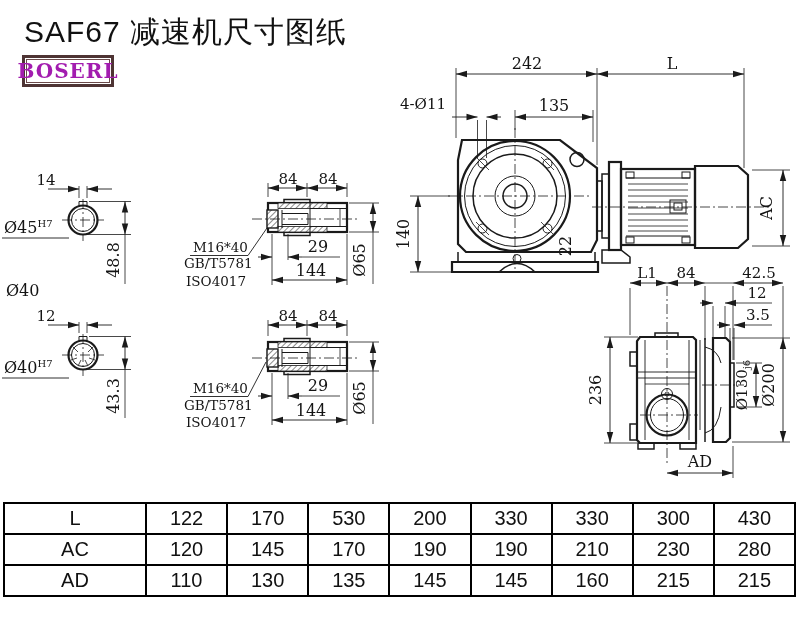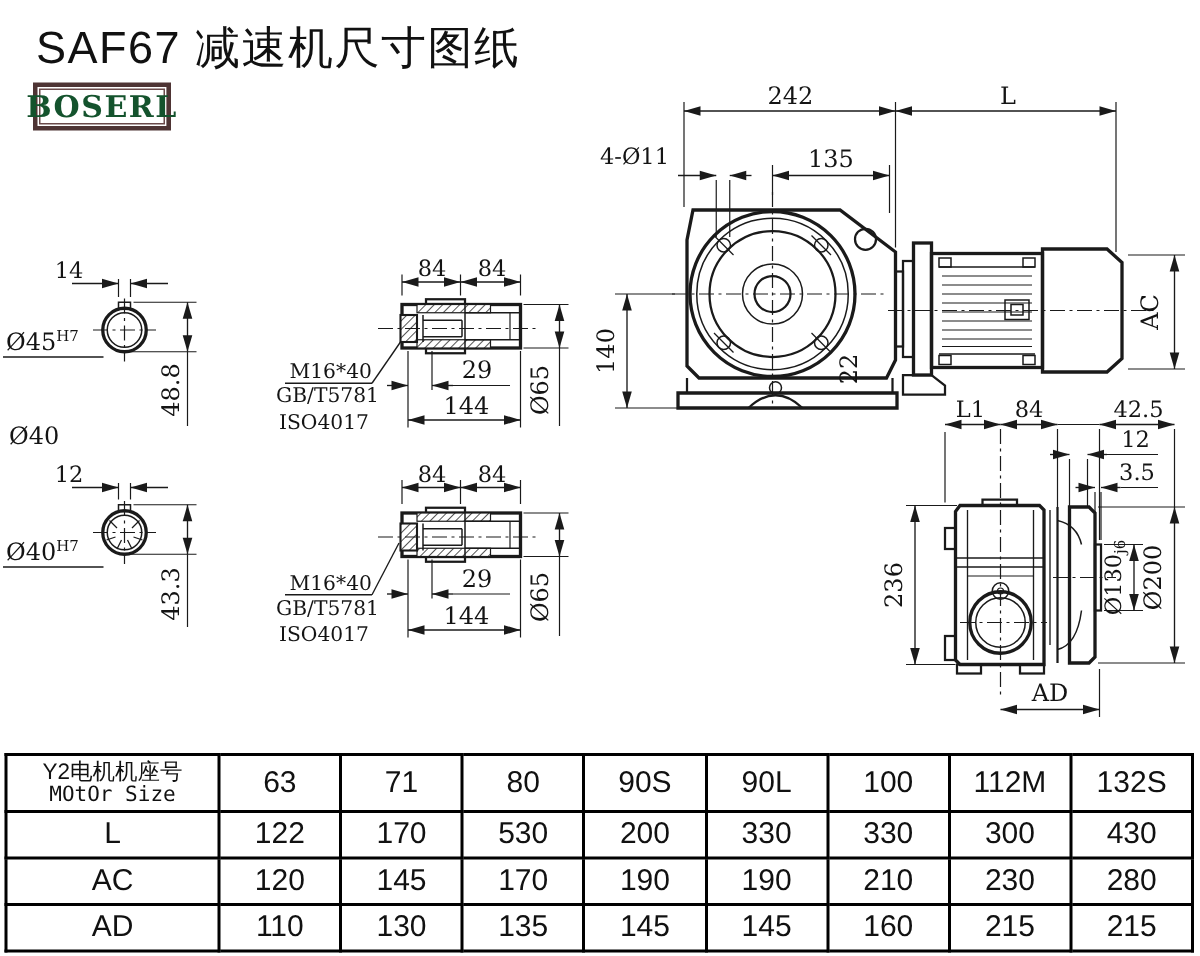"BOSERL" .logo { color: #14532d -> #a21caf }
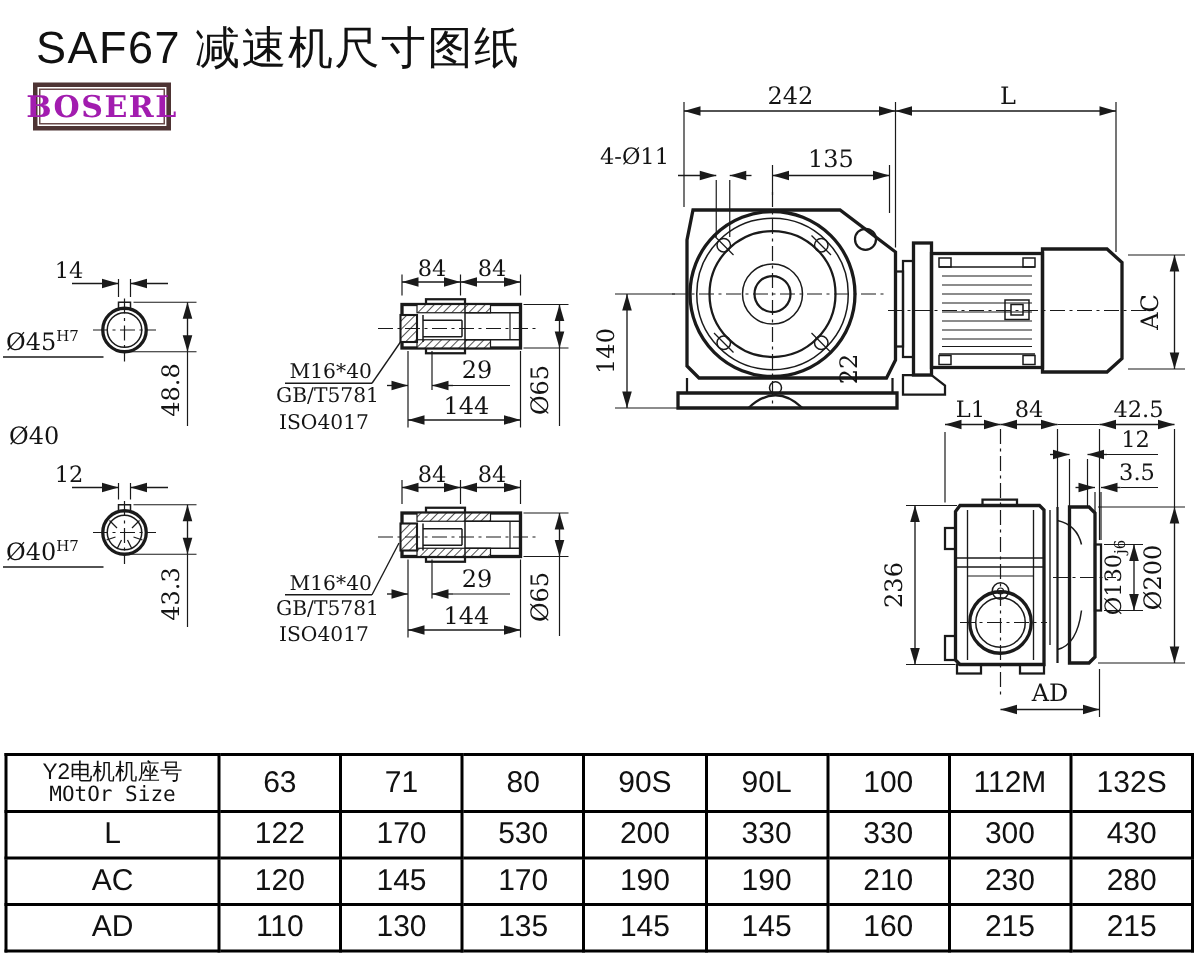"Y2电机机座号" tr.hd { html: <tr> <td> <div>Y2电机机座号</div> <div>MOtOr Size</div> </td> <td>63</td> <td>71</td> <td>80</td> <td>90S</td> <td>90L</td> <td>100</td> <td>112M</td> <td>132S</td> </tr> -> none }
